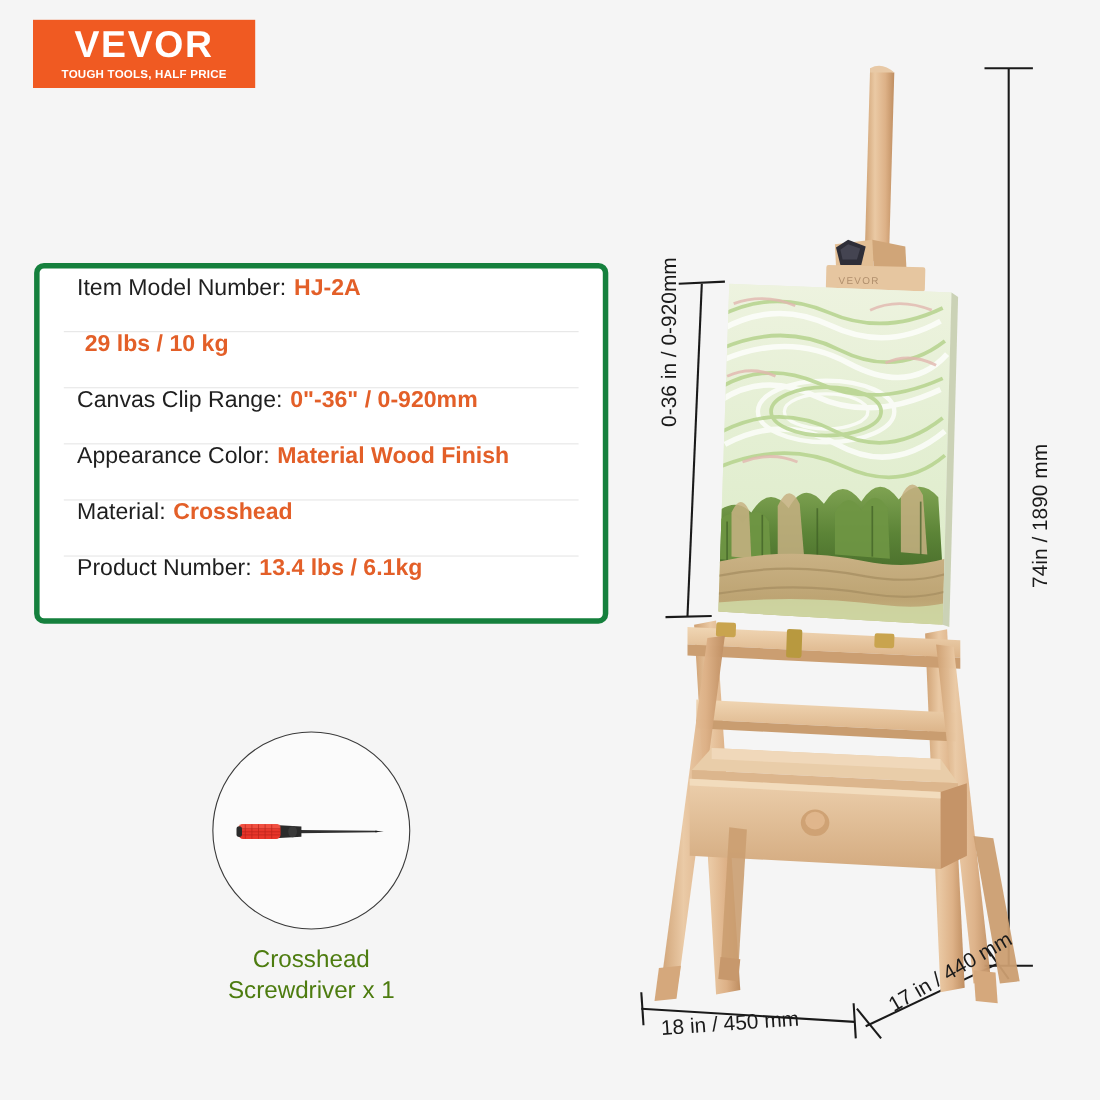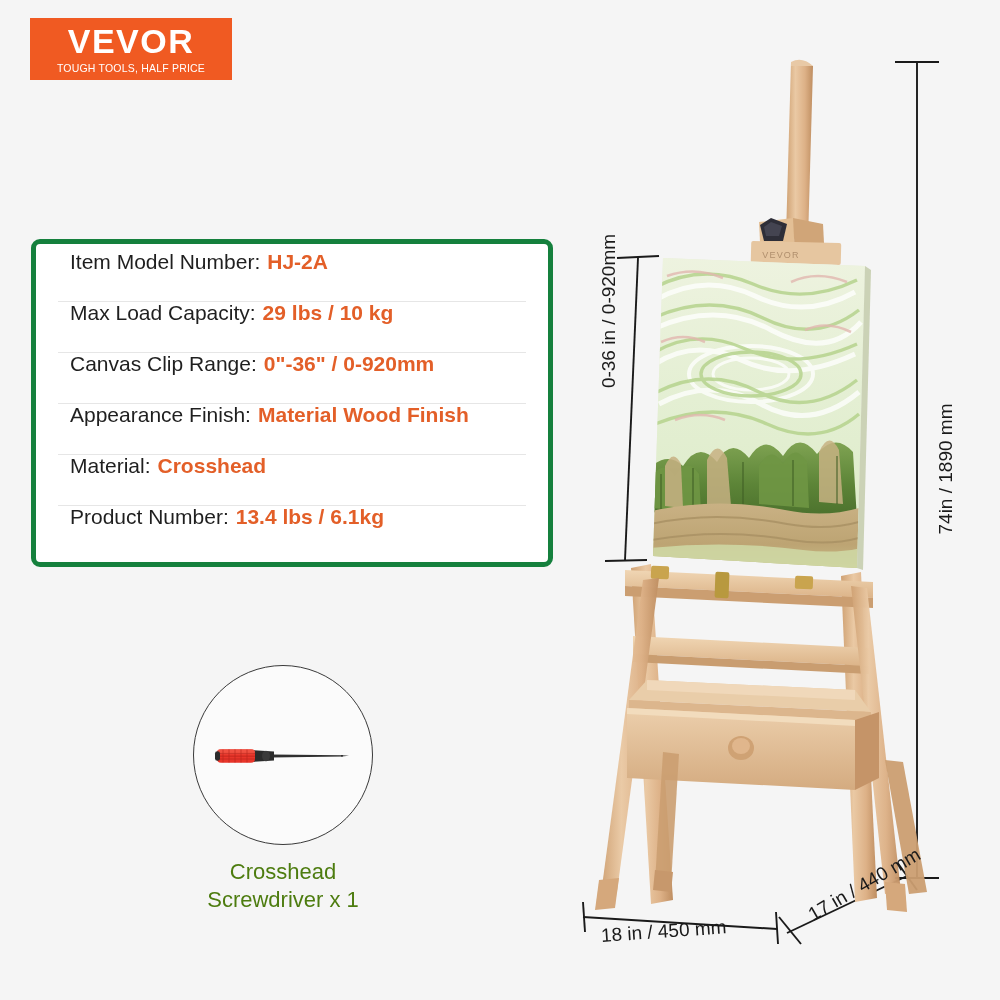"TOUGH TOOLS, HALF PRICE" .logo-tag { font-weight: normal -> bold }
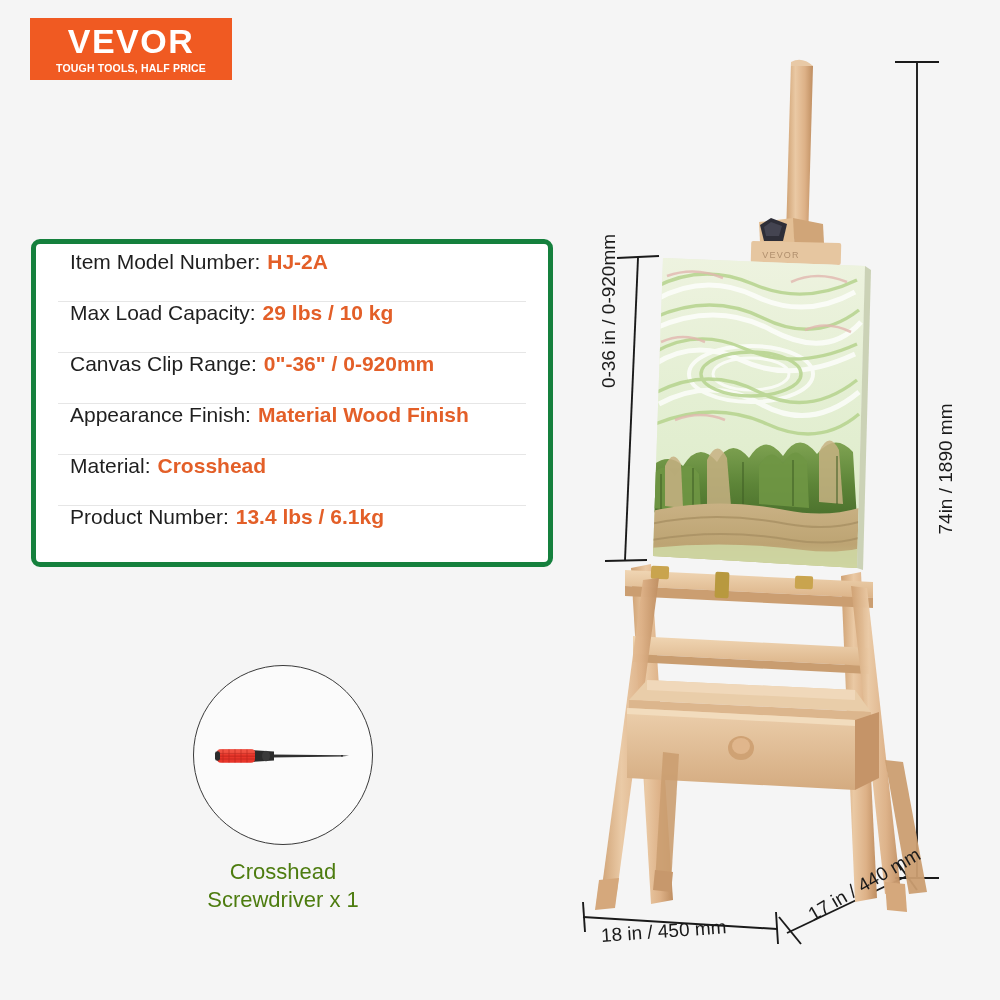"Max Load Capacity:" span.spec-label { html: <span>Max Load Capacity:</span> -> none }
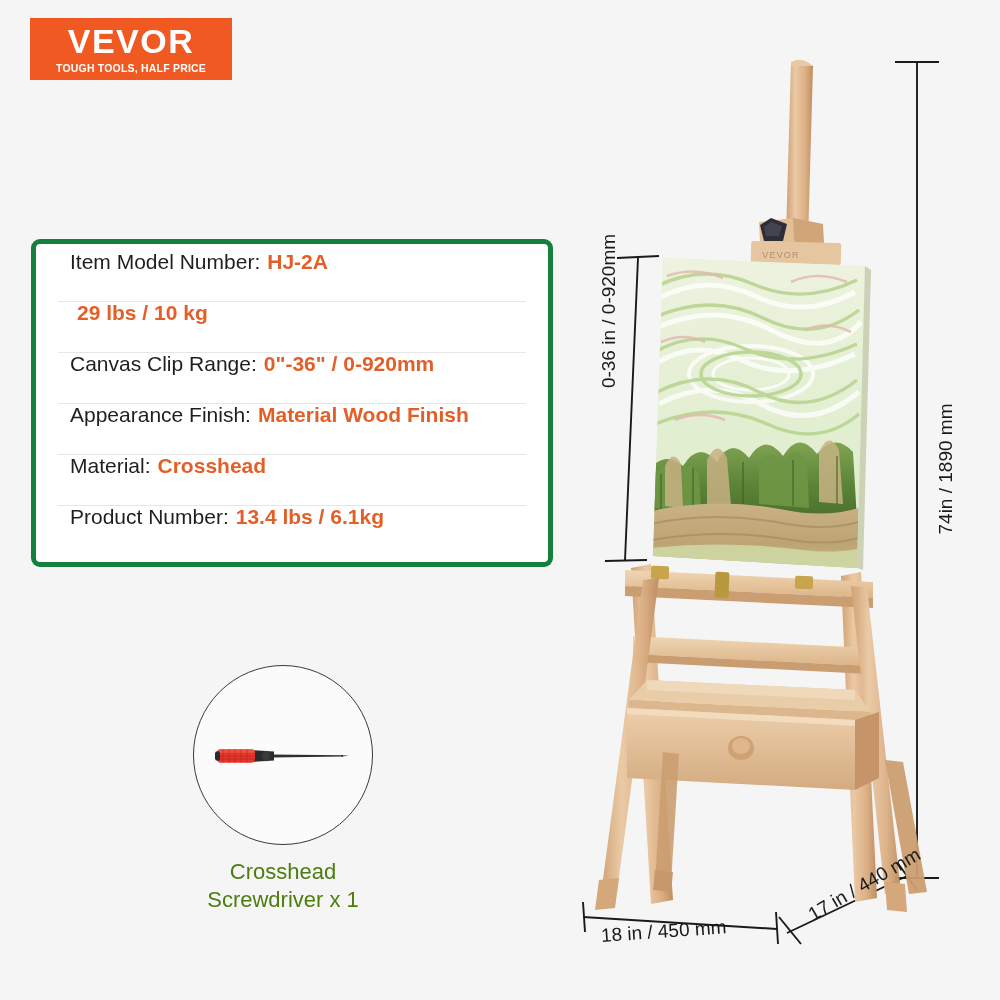"Appearance Finish:" span.spec-label { text: Finish -> Color }
